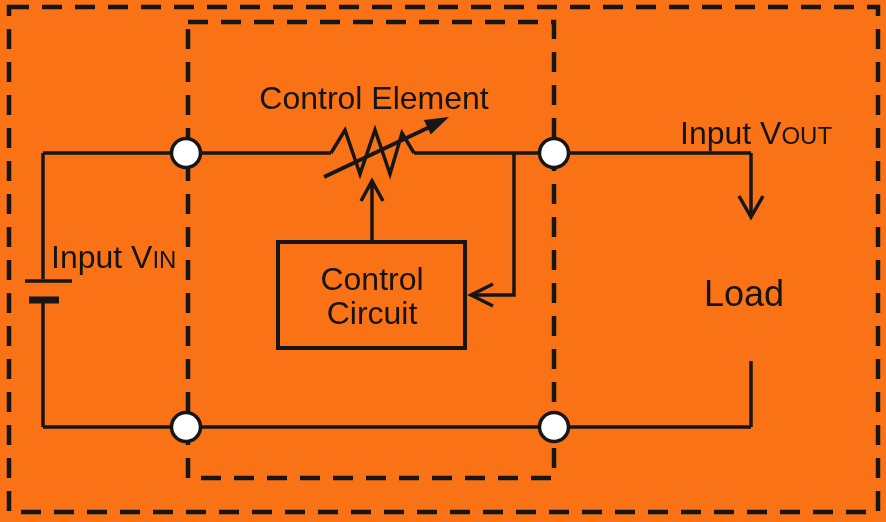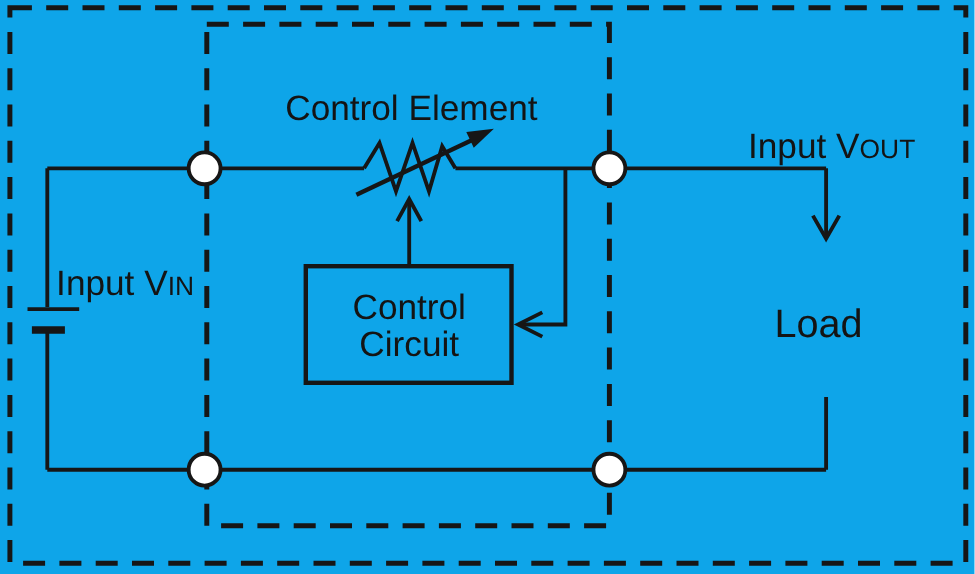"Control Element" .canvas { background: #0ea5e9 -> #f97316 }
